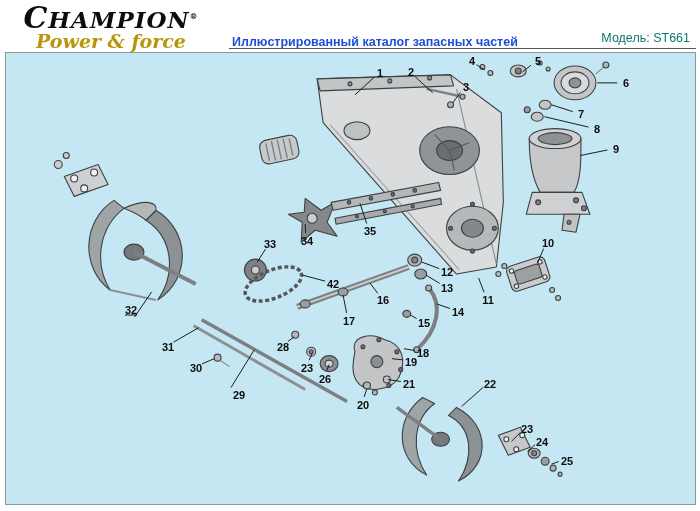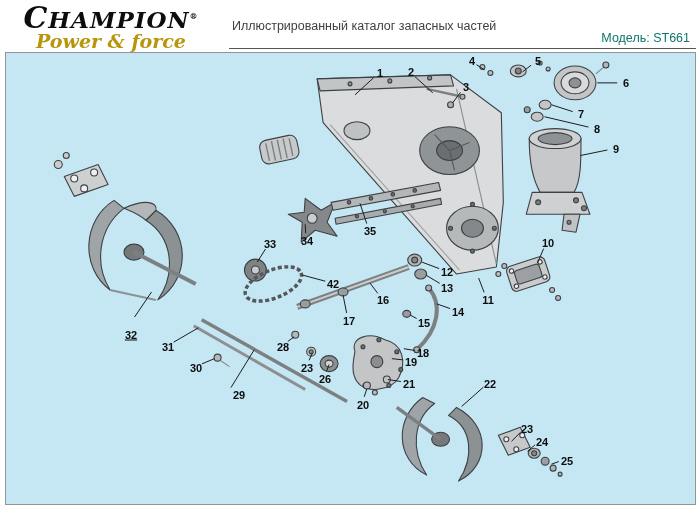"Иллюстрированный каталог запасных частей" .title { bottom: 19px -> 3px; color: #404040 -> #1d4ed8; font-weight: none -> bold }
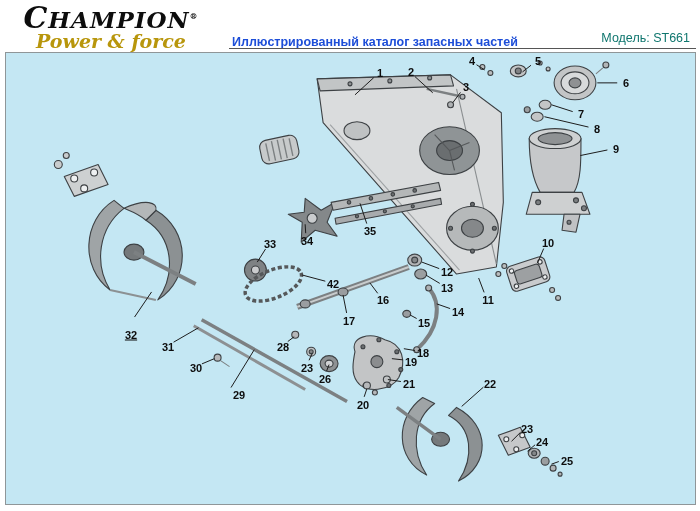"32" div.callout { top: 282px -> 257px }
